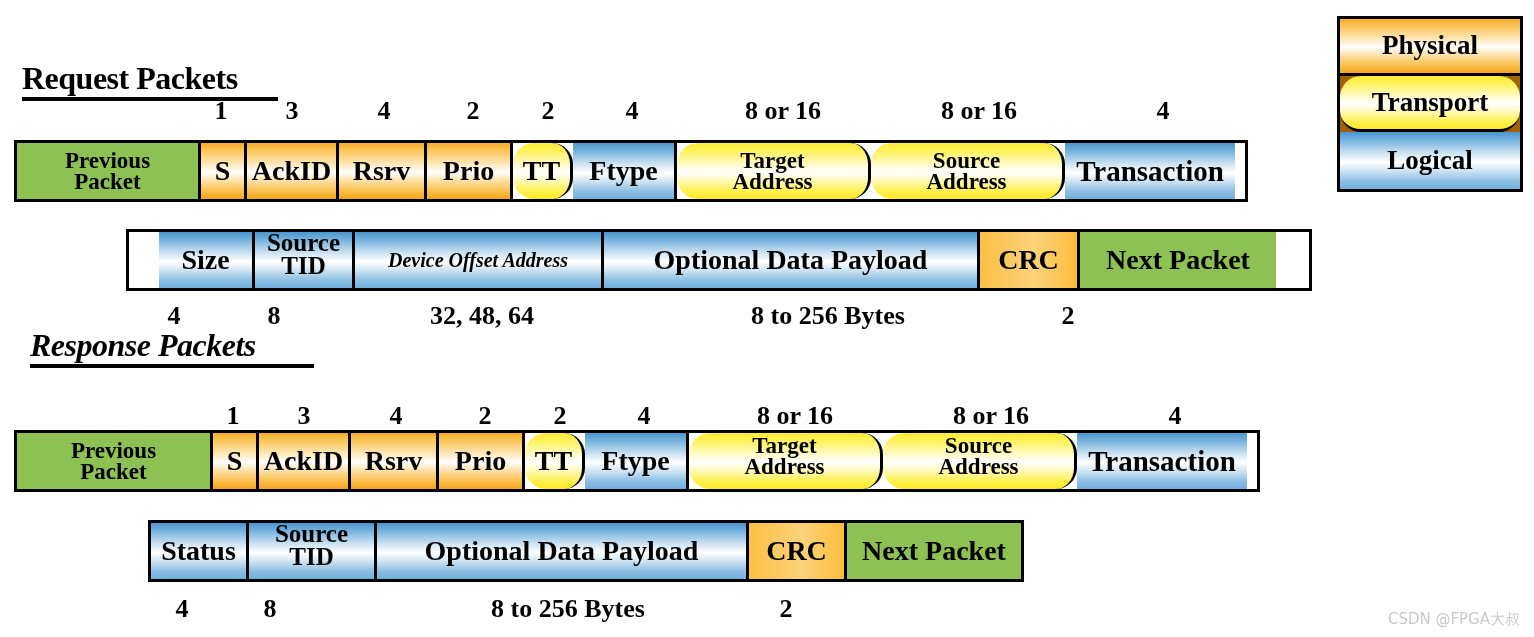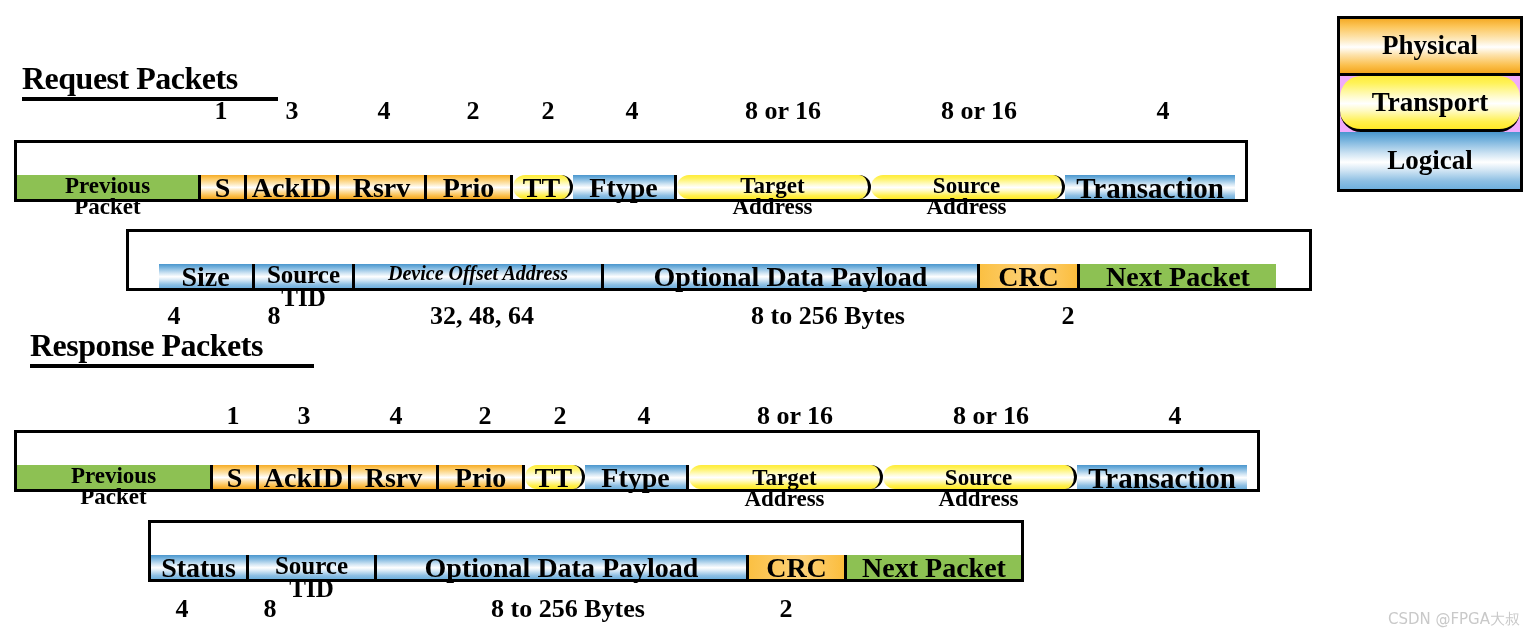"Physical" .legend { background: #f0abfc -> #a16207 }
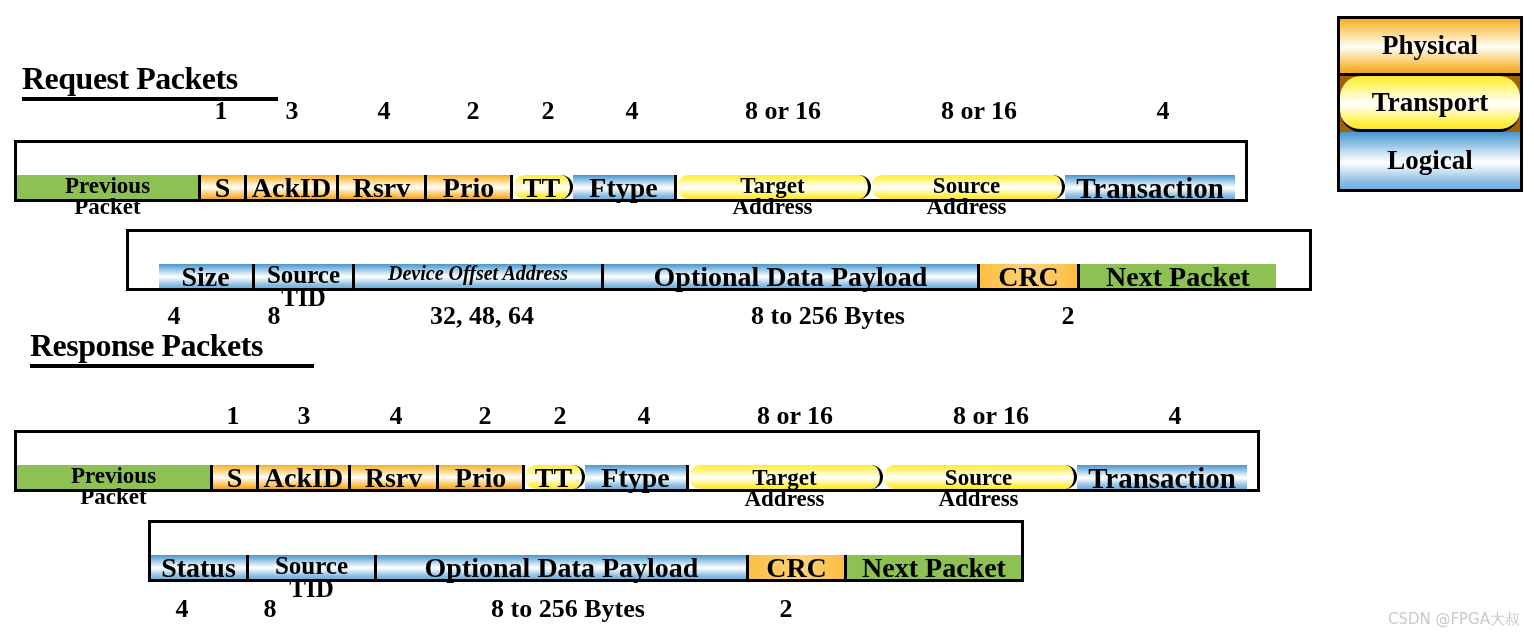"Previous" .field { align-items: flex-start -> center; margin-top: 32px -> none }
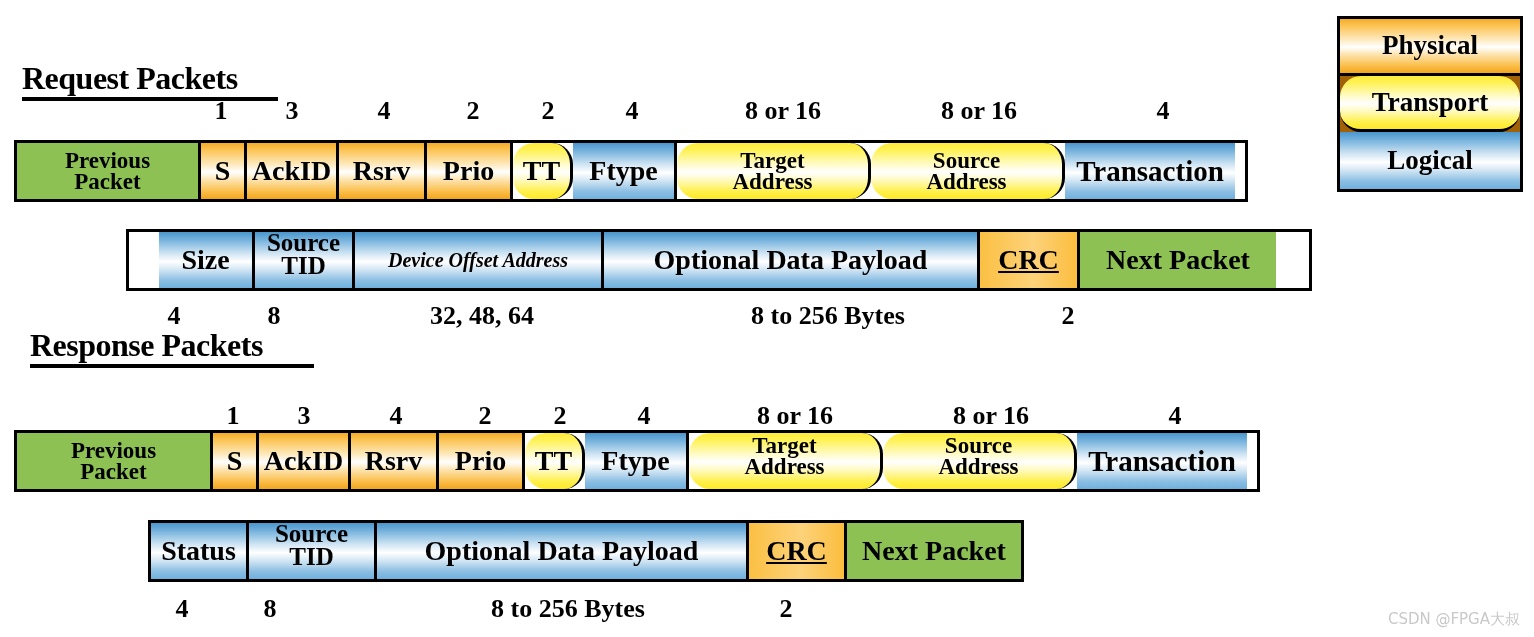"CRC" .orange-solid { text-decoration: underline -> none }
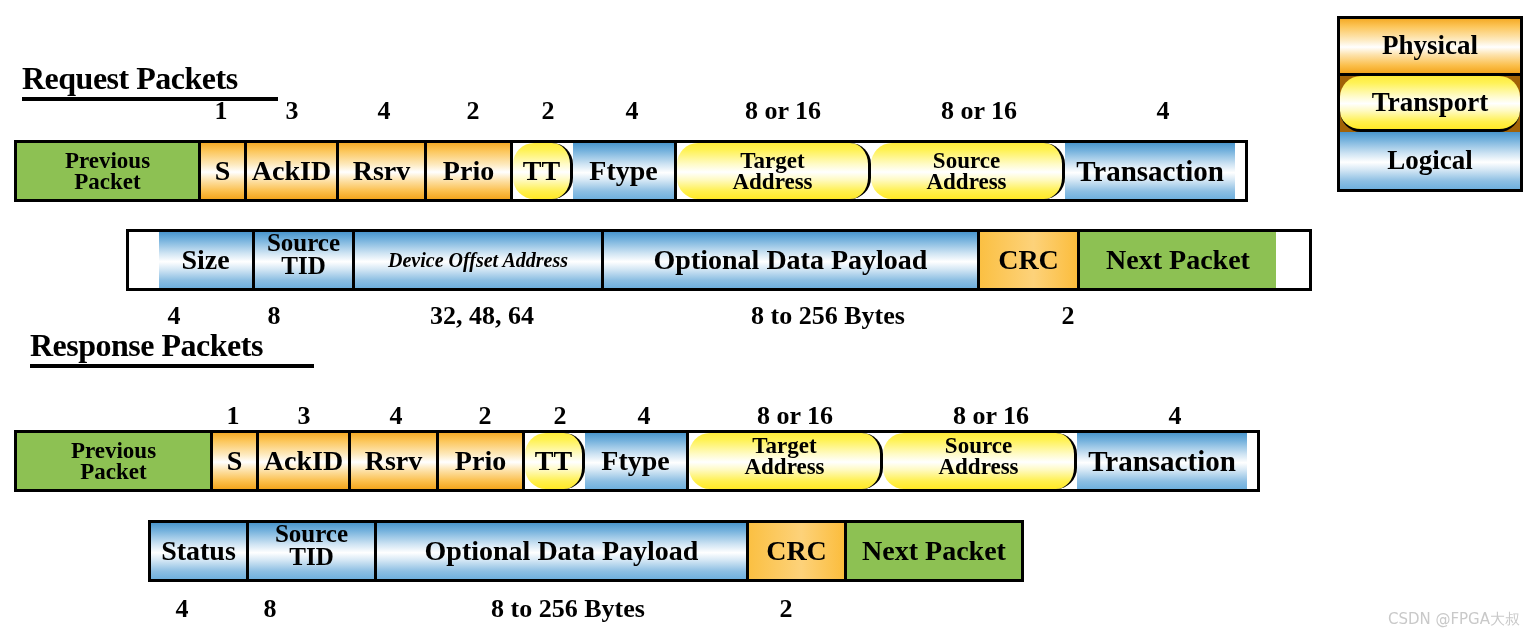"Response Packets" div.section-title { font-style: none -> italic }
